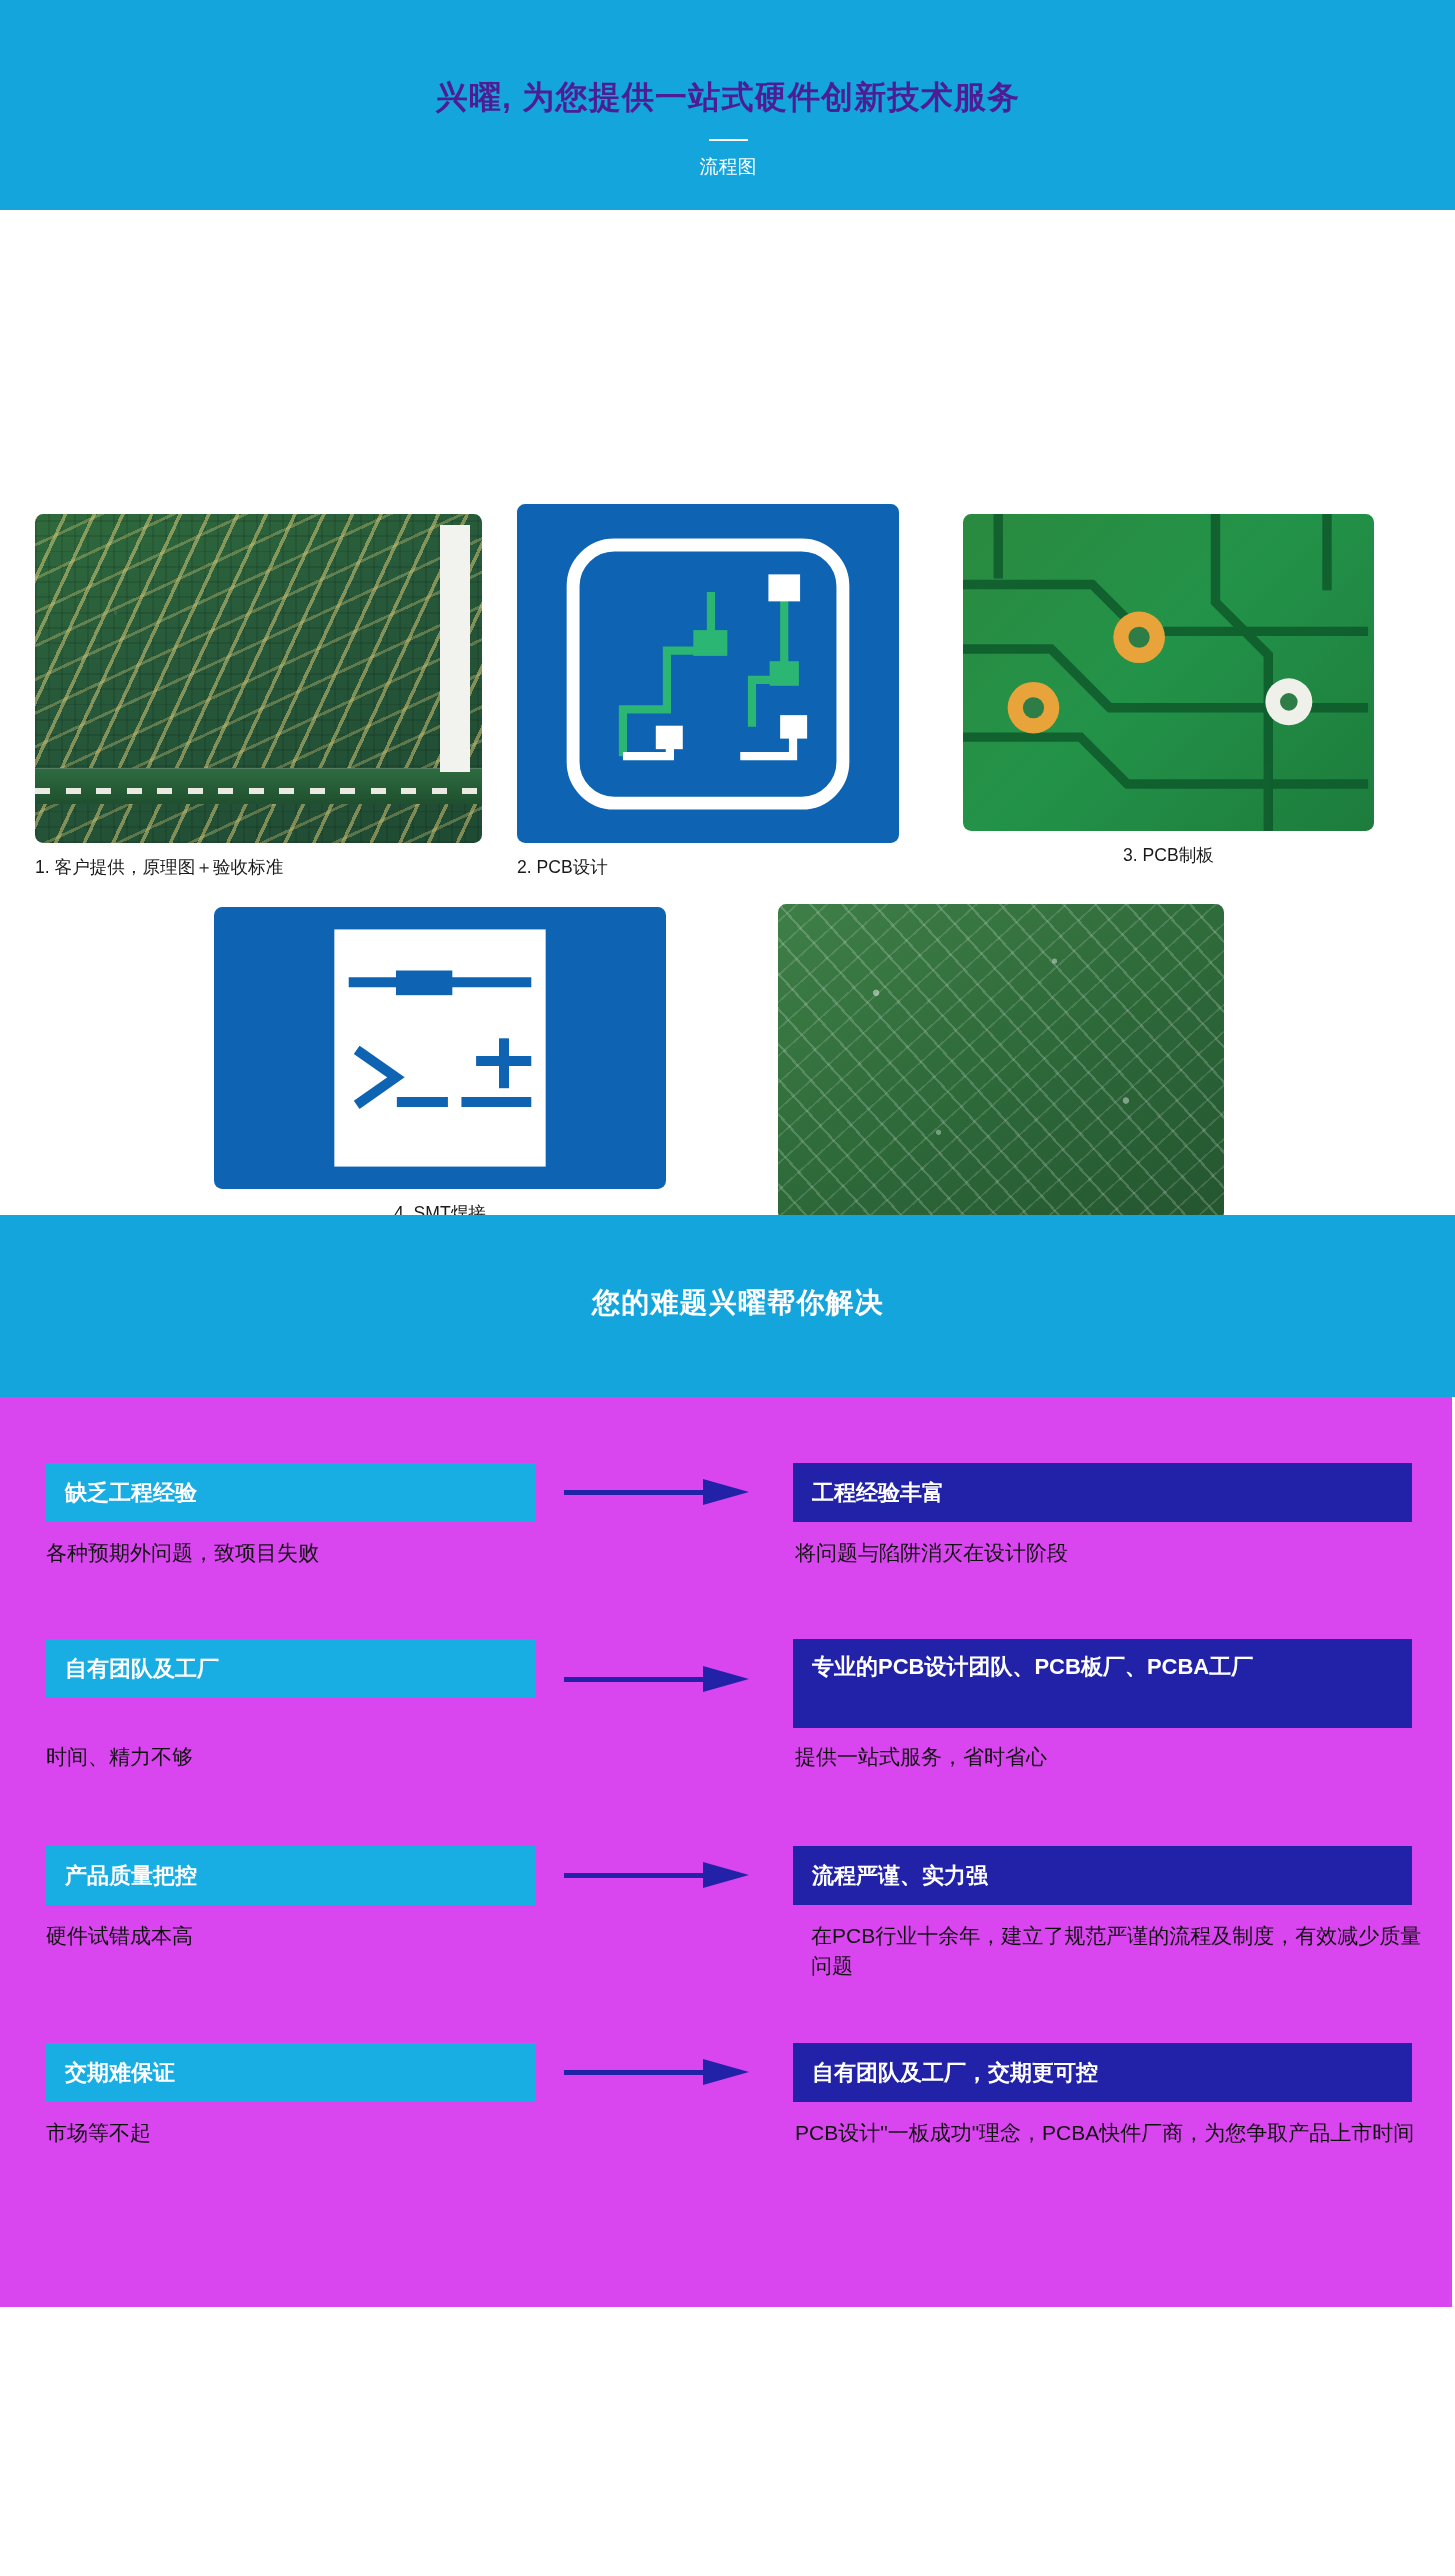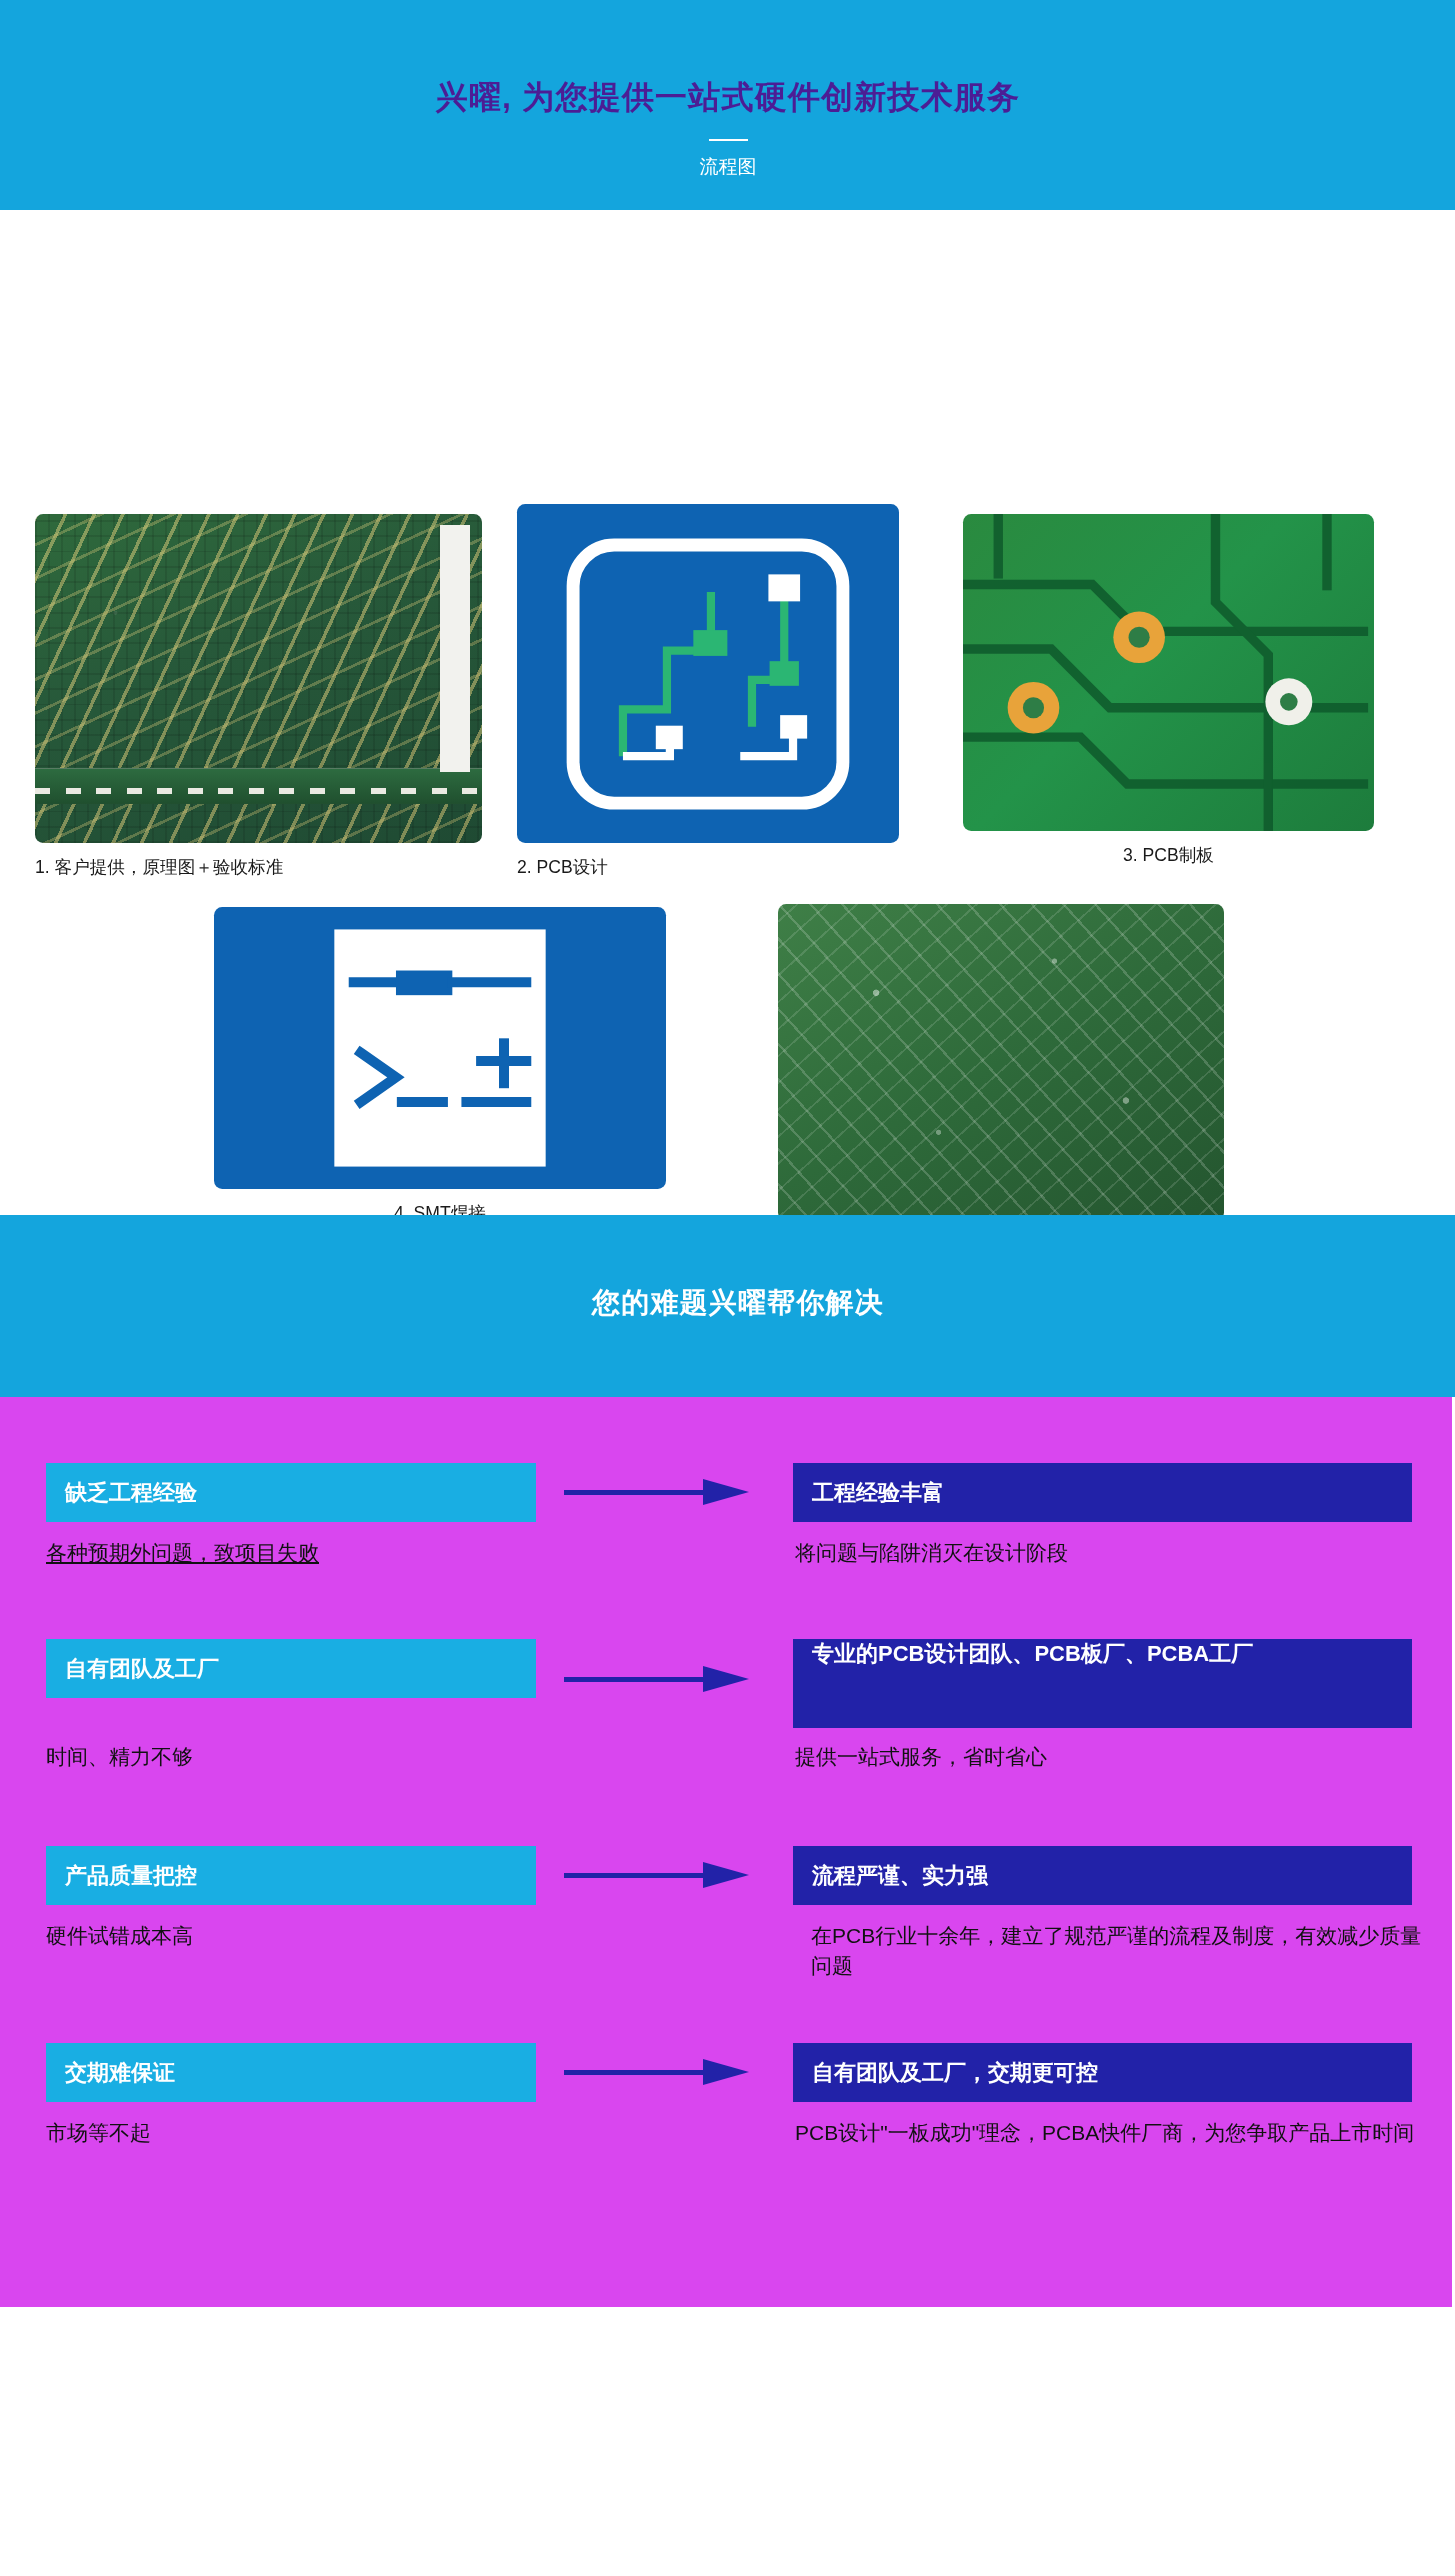"各种预期外问题，致项目失败" div.desc { text-decoration: underline -> none }
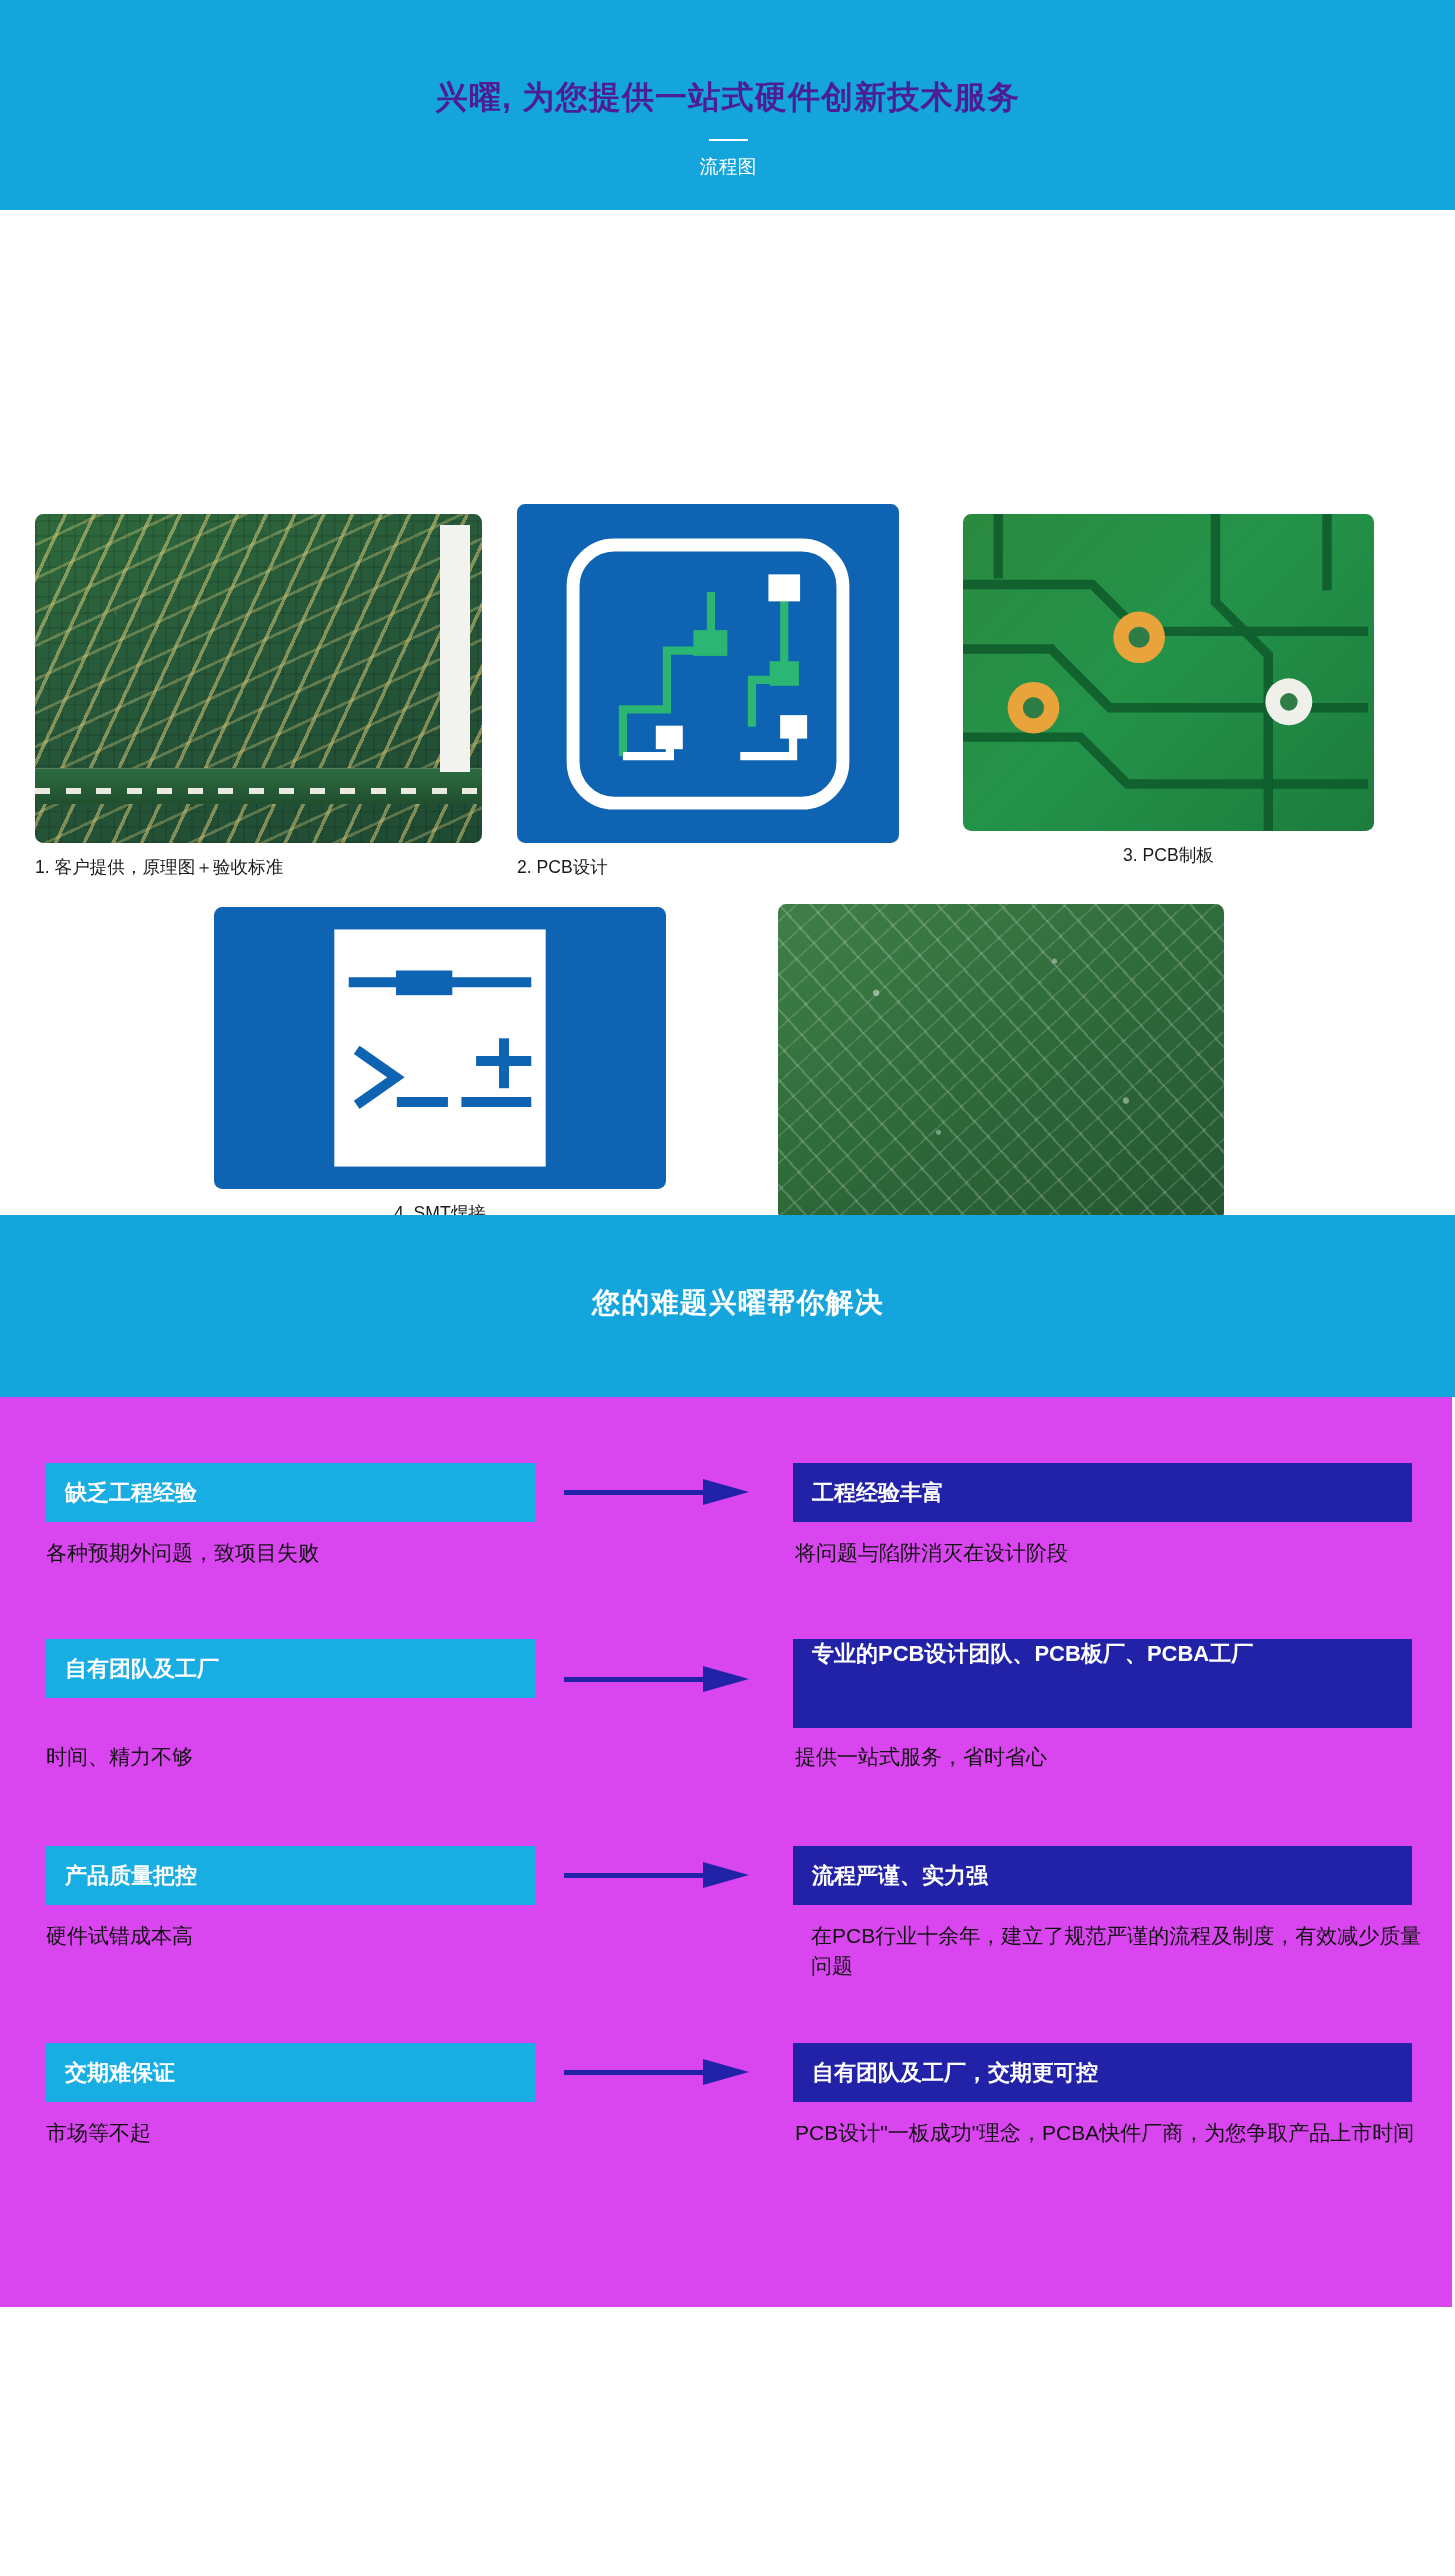"专业的PCB设计团队、PCB板厂、PCBA工厂" div.pill { padding-top: none -> 13px }
